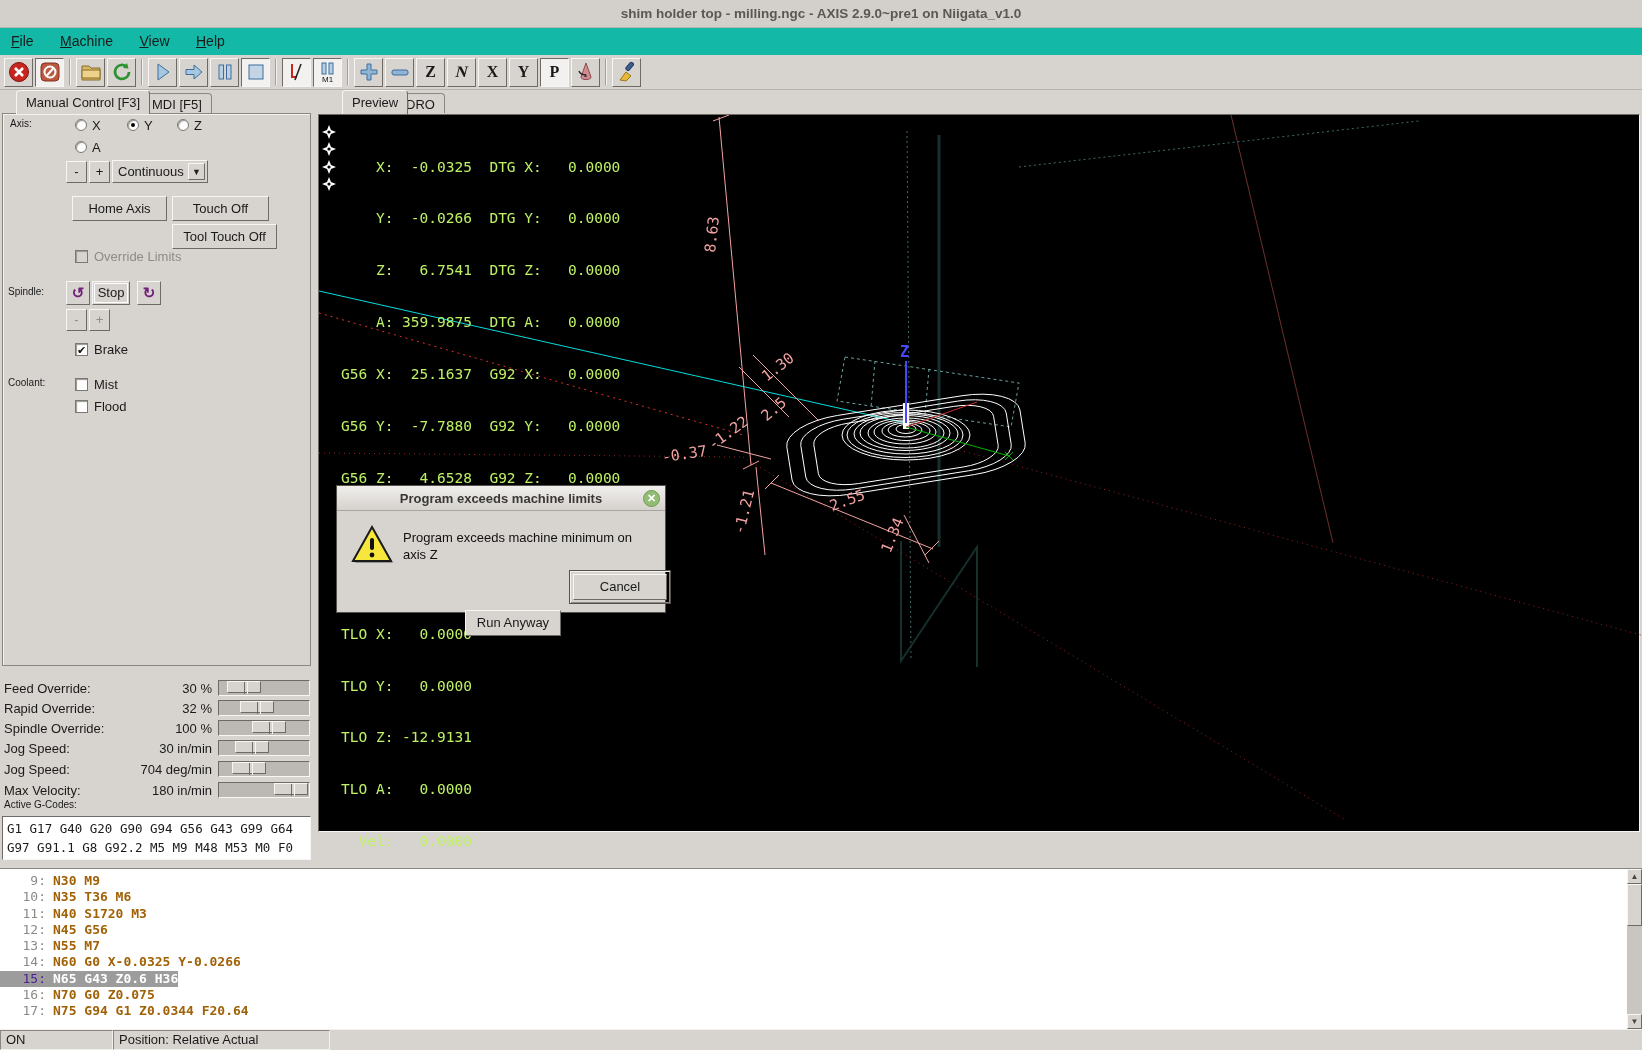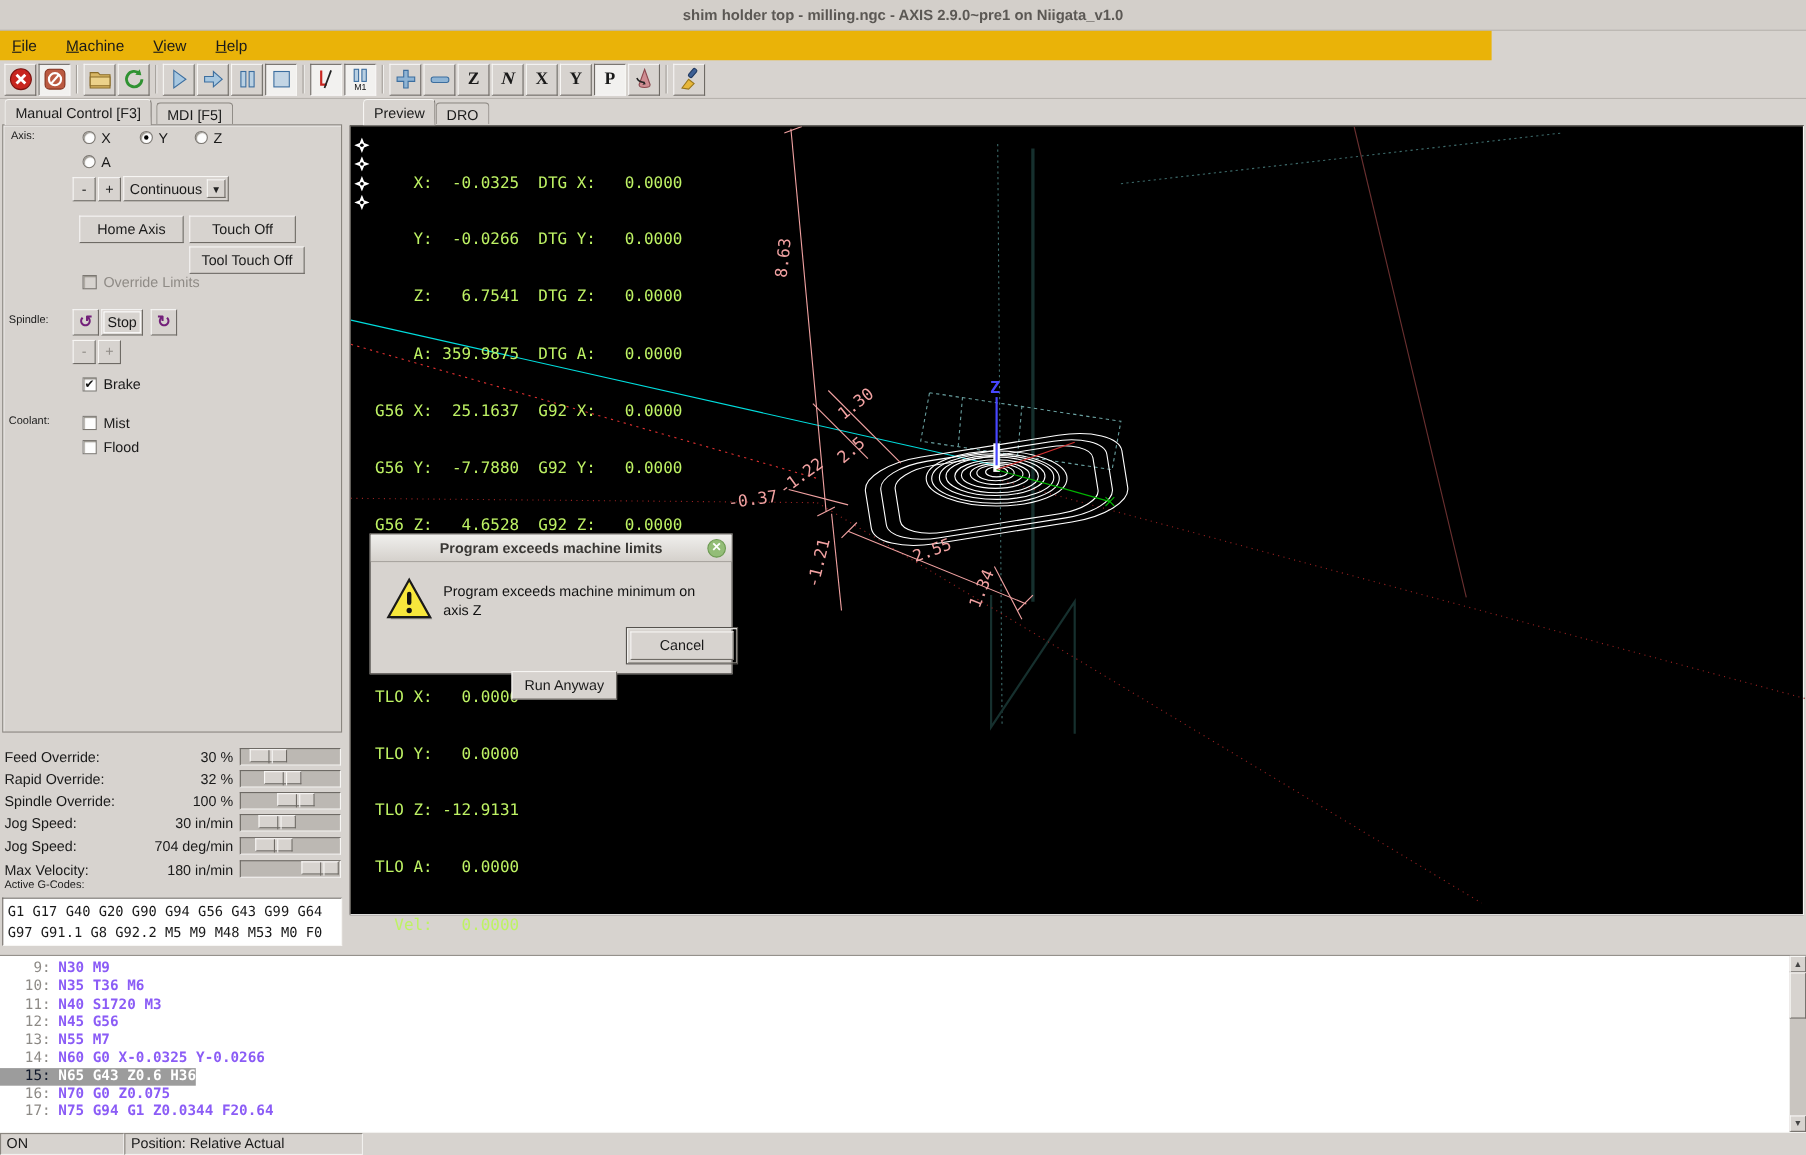"File Machine View Help" .menubar { background: #eab308 -> #14b8a6; width: 1356px -> 1642px }
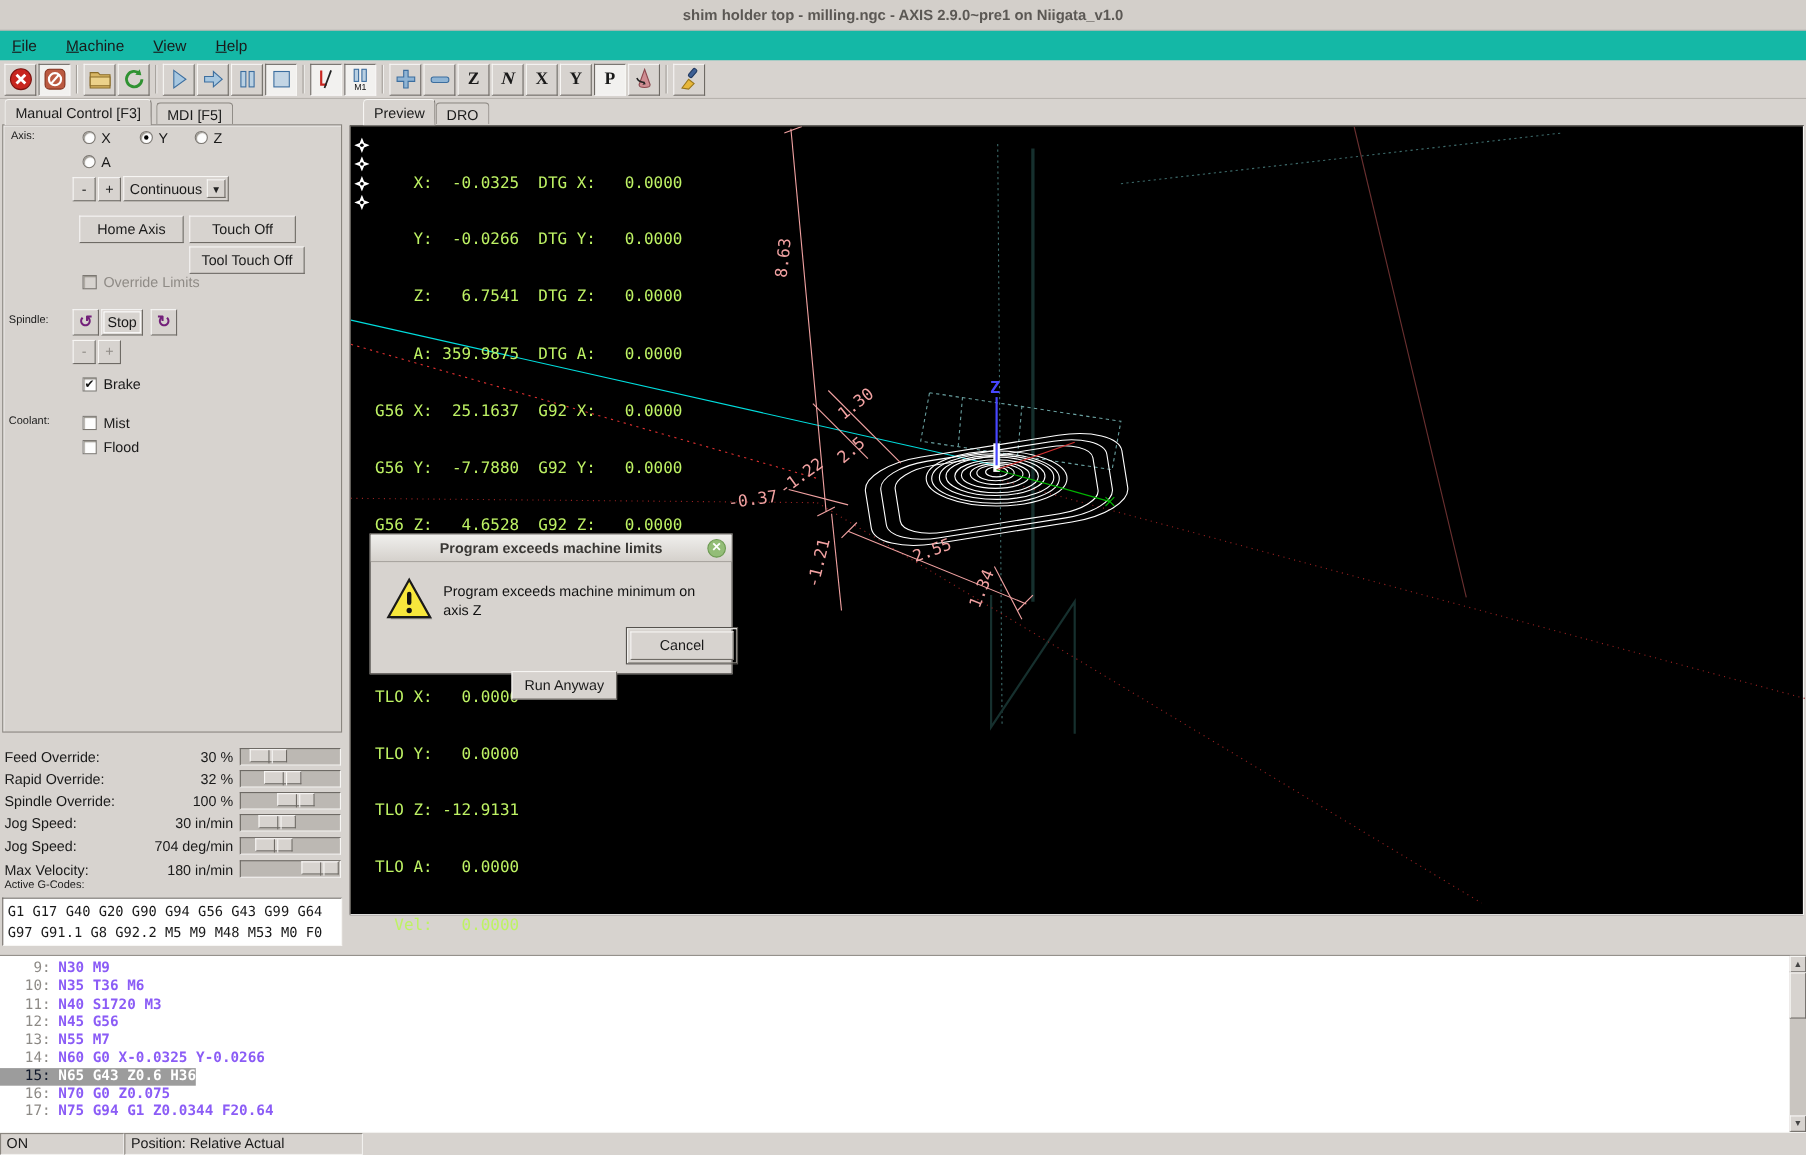"Manual Control [F3]" .tab.active { margin-left: none -> 12px }
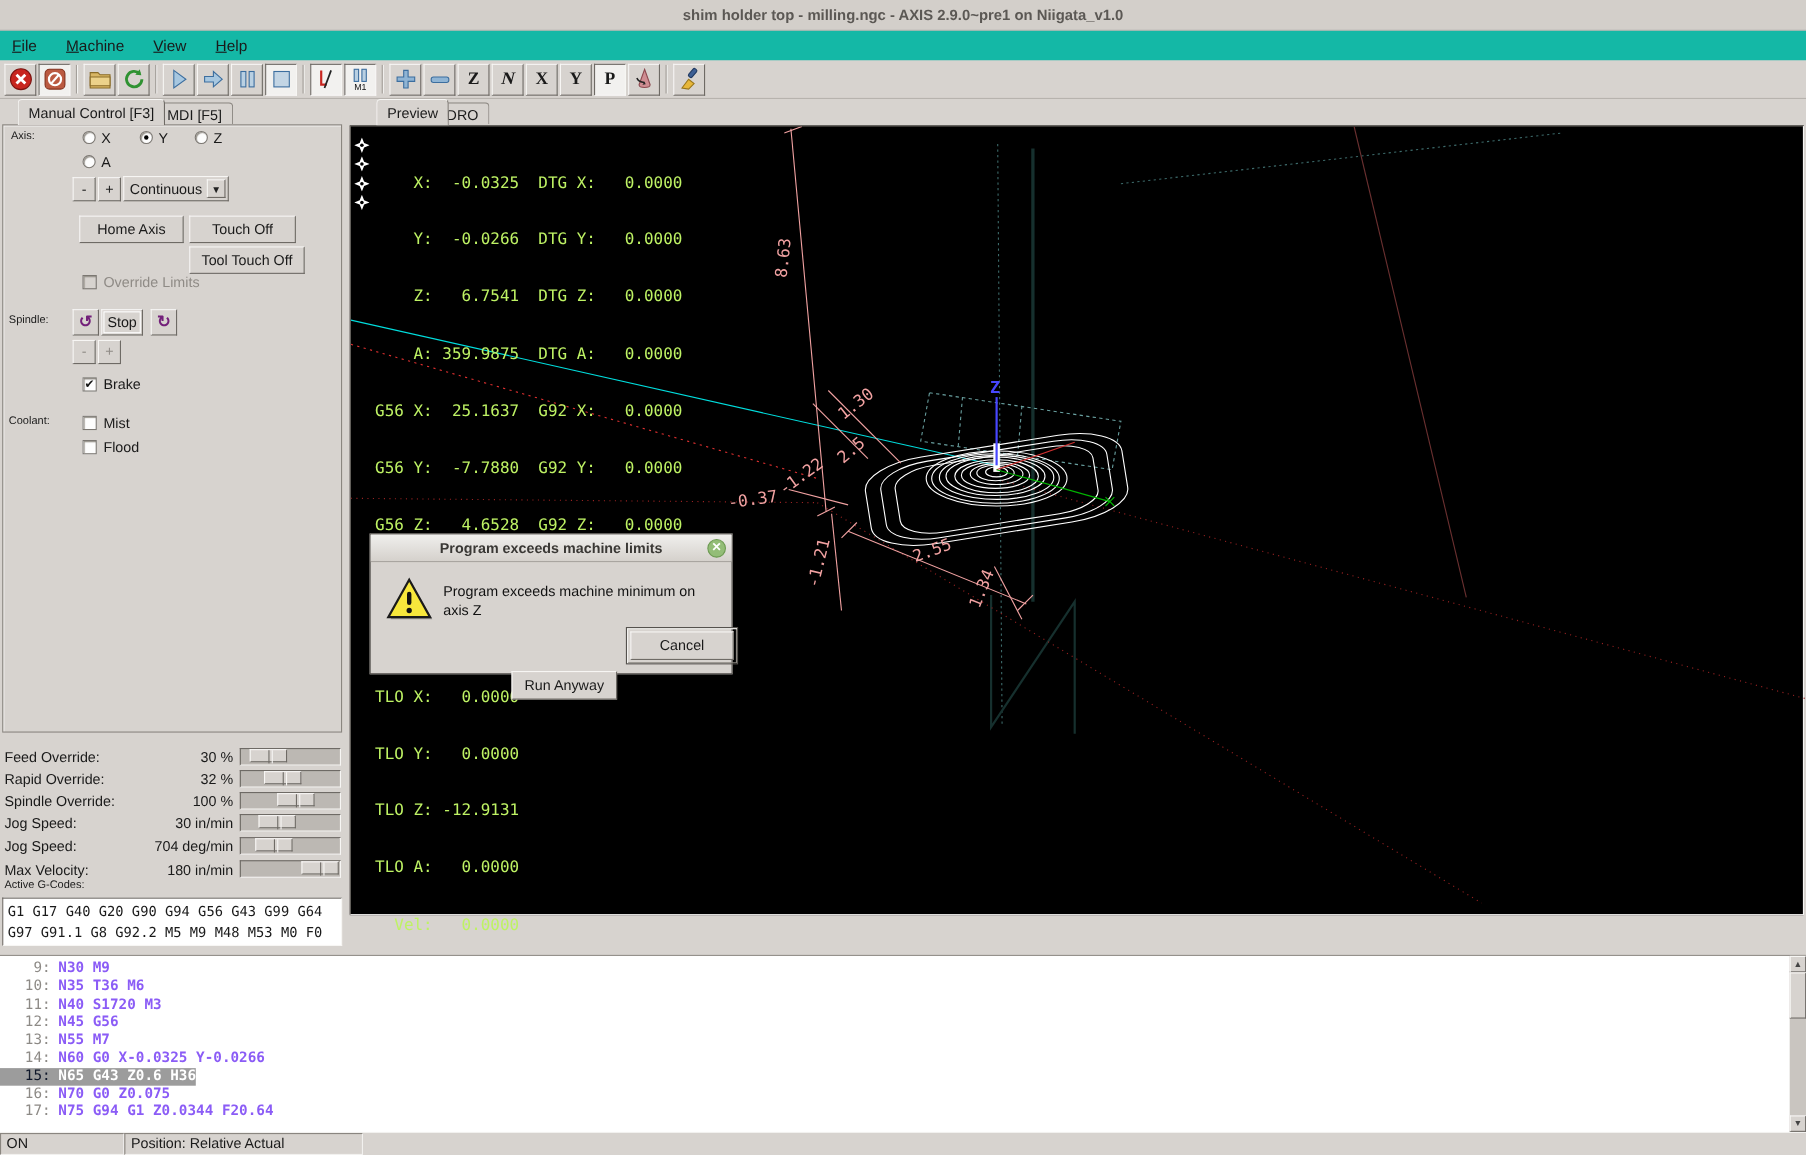"N30 M9" .gline .ltxt { color: #8b5cf6 -> #a16207 }
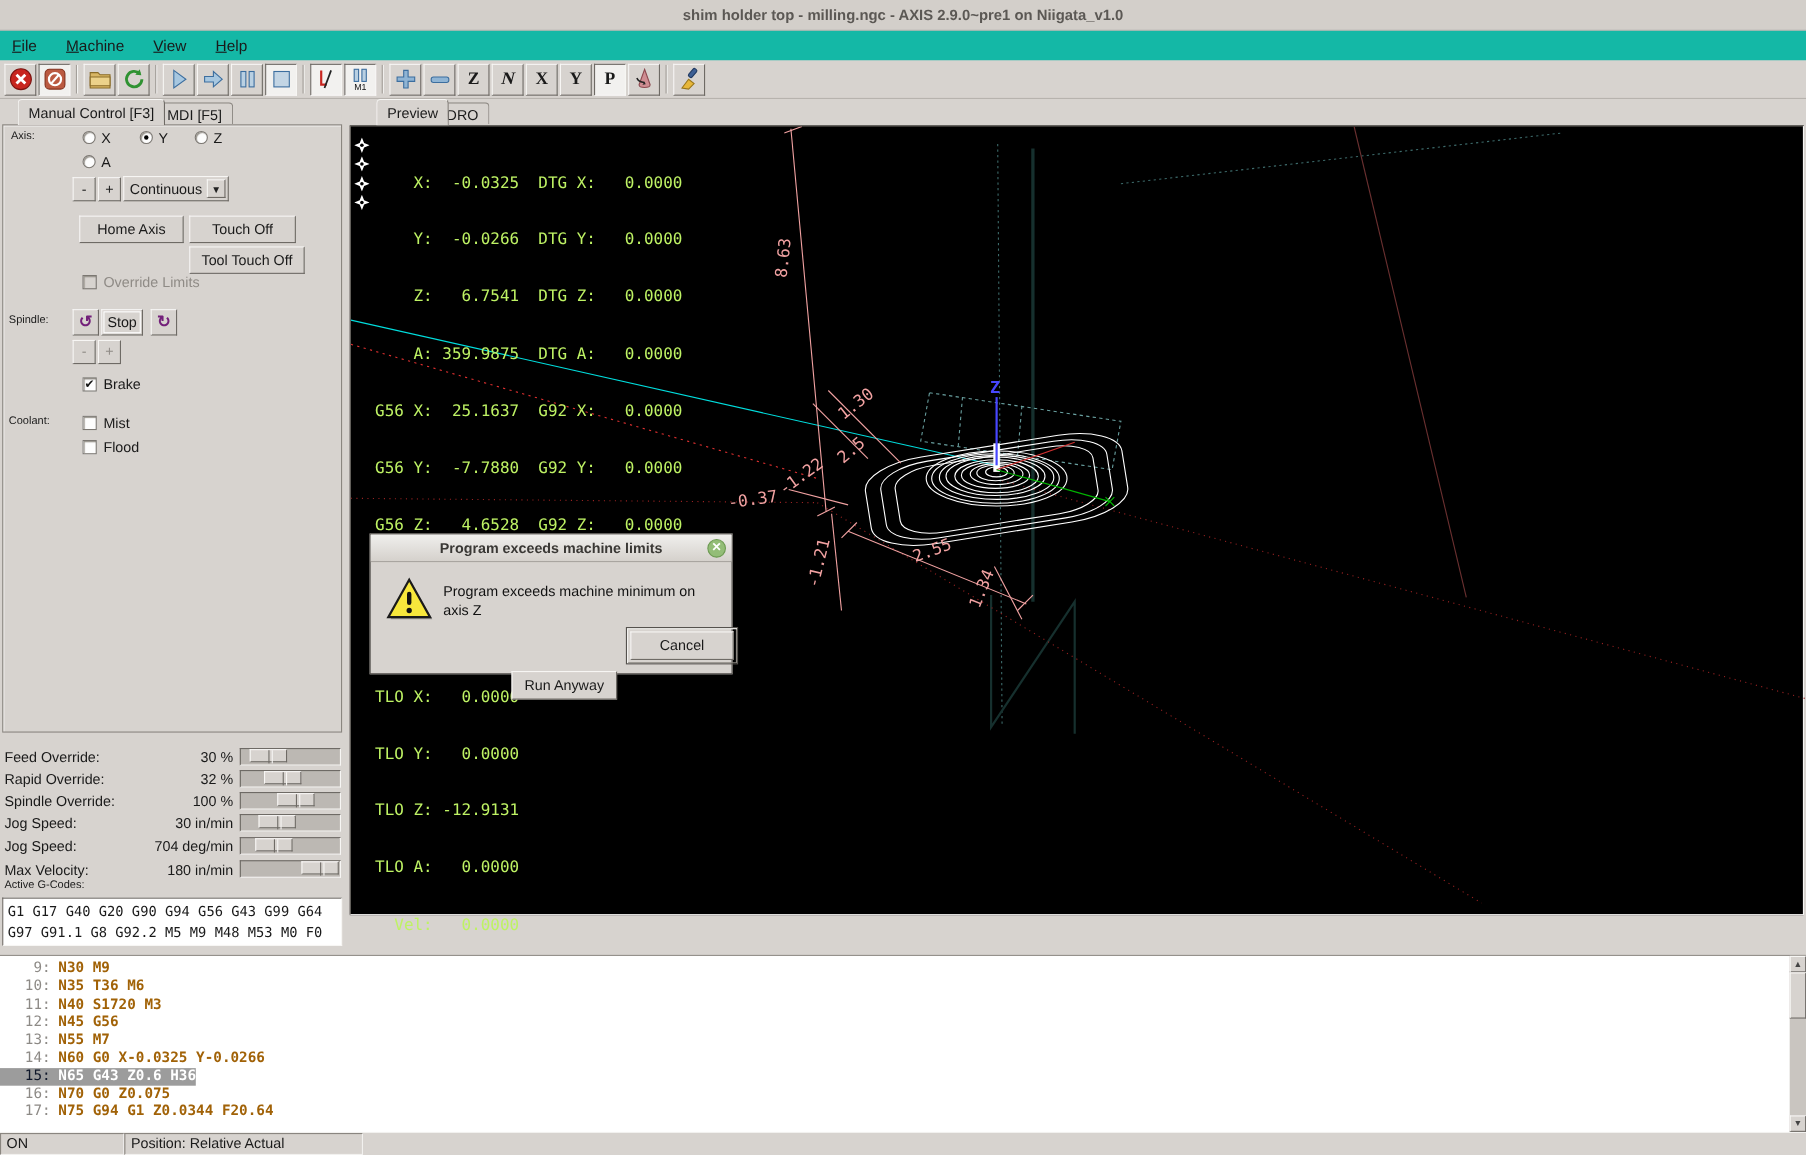"15:" .gline.current .lno { color: #0f172a -> #4c1d95 }
